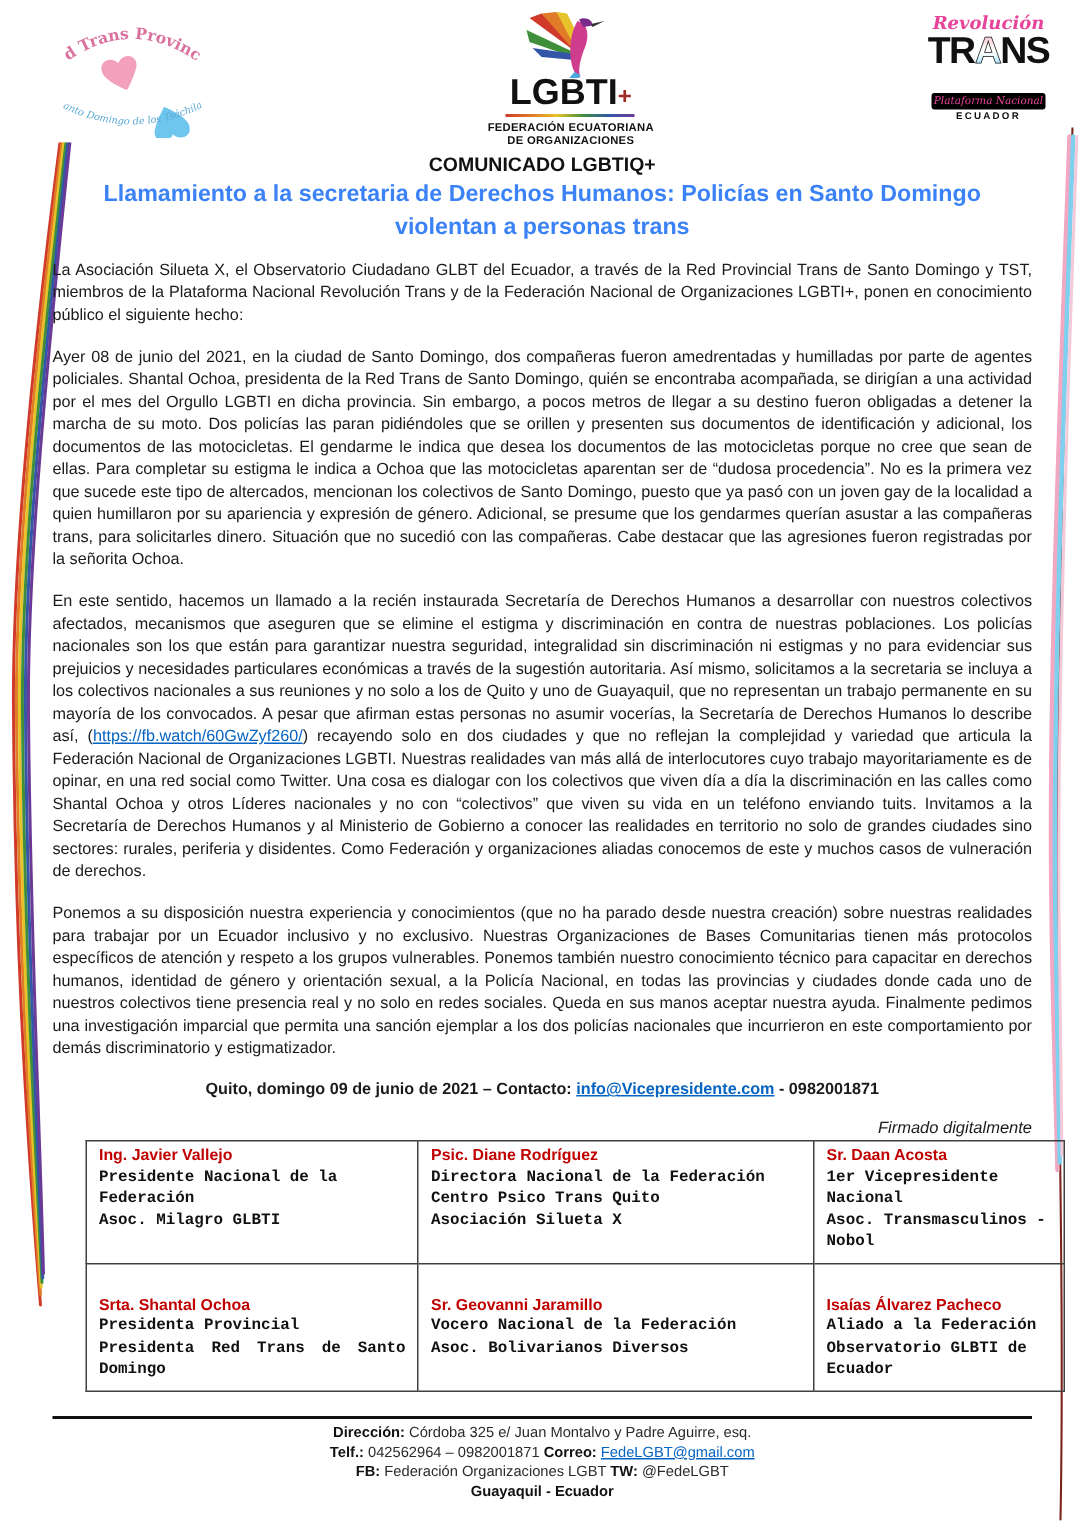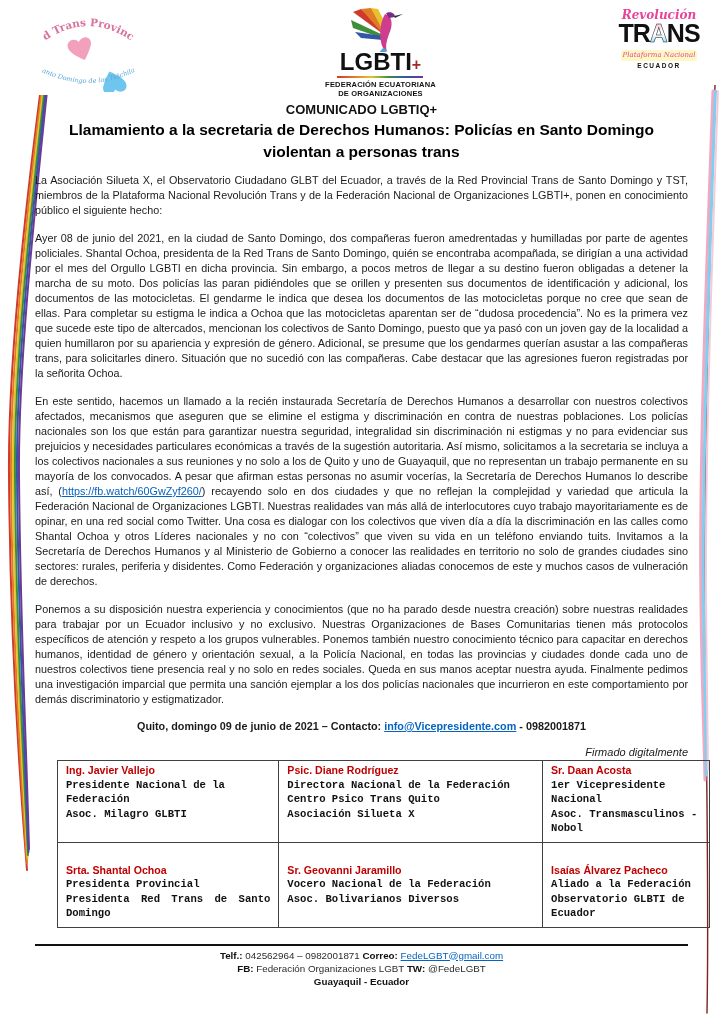"Plataforma Nacional" .trans-banner { background: #fef9c3 -> #000000; margin-top: 3px -> 15px }
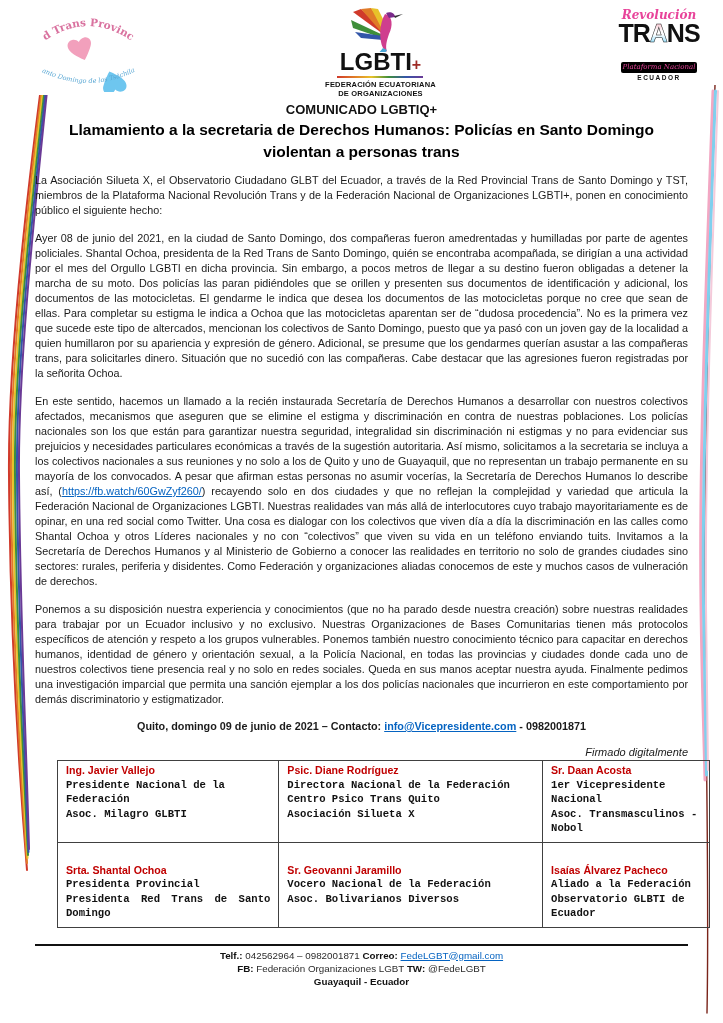"Llamamiento a la secretaria de" .doc-headline { color: #000000 -> #3b82f6 }
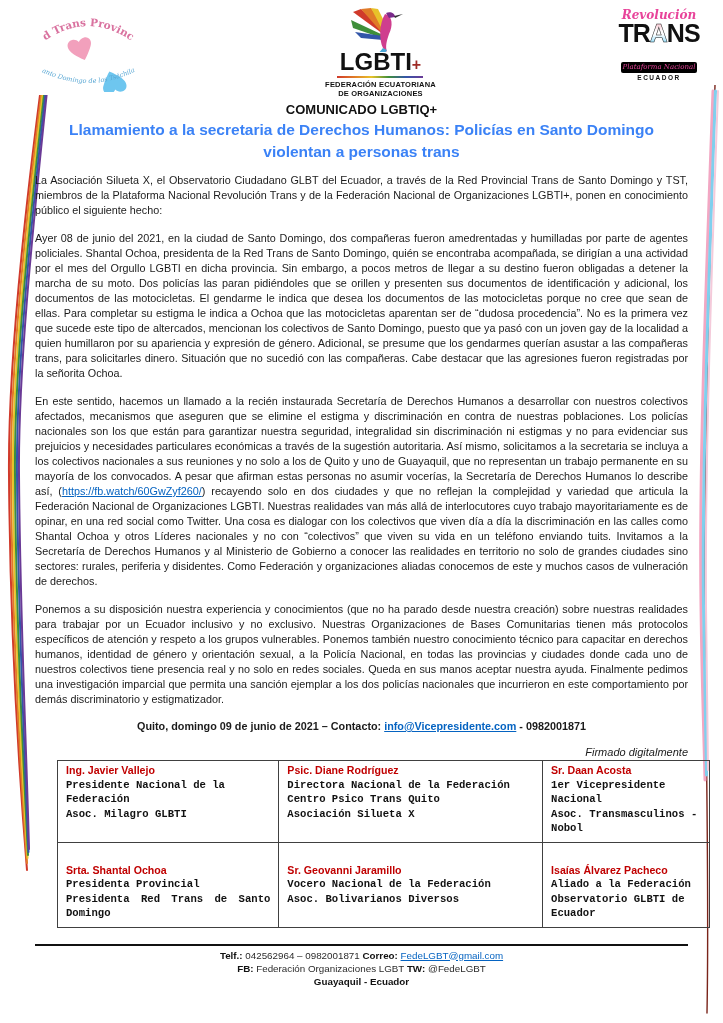"Dirección: Córdoba 325 e/ Juan" div { html: none -> <div><b>Dirección:</b><span> Córdoba 325 e/ Juan Montalvo y Padre Aguirre, esq.</span></div> }
